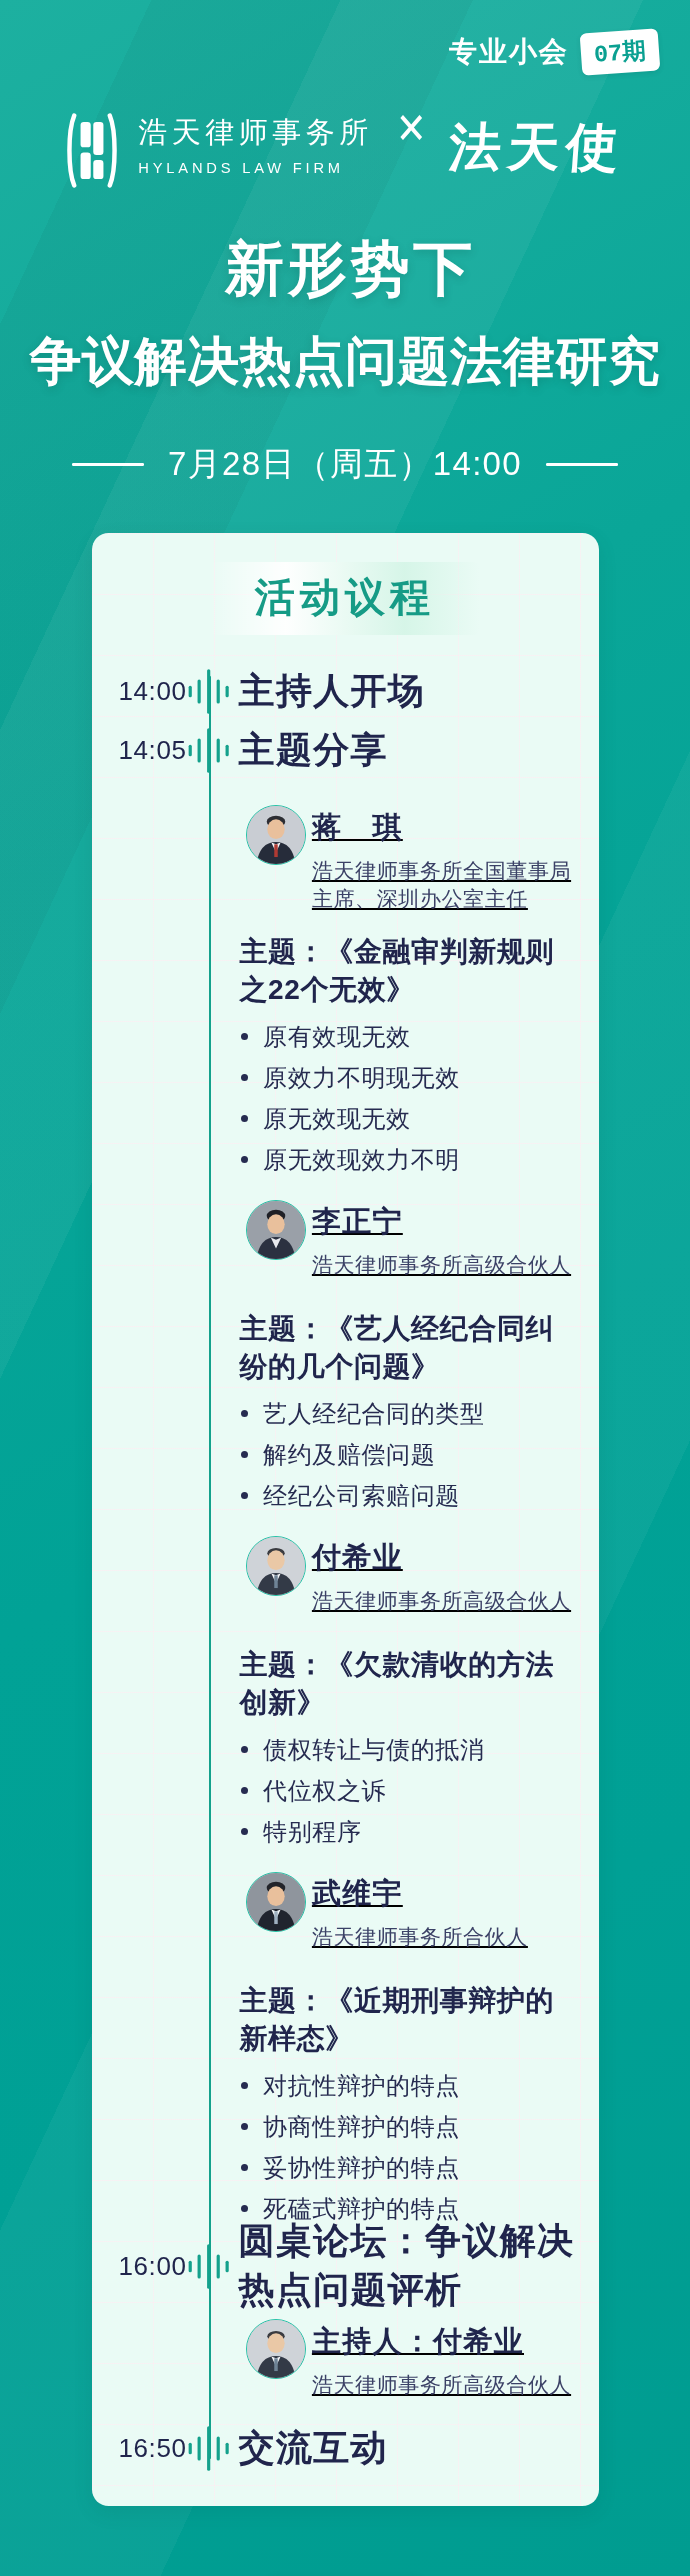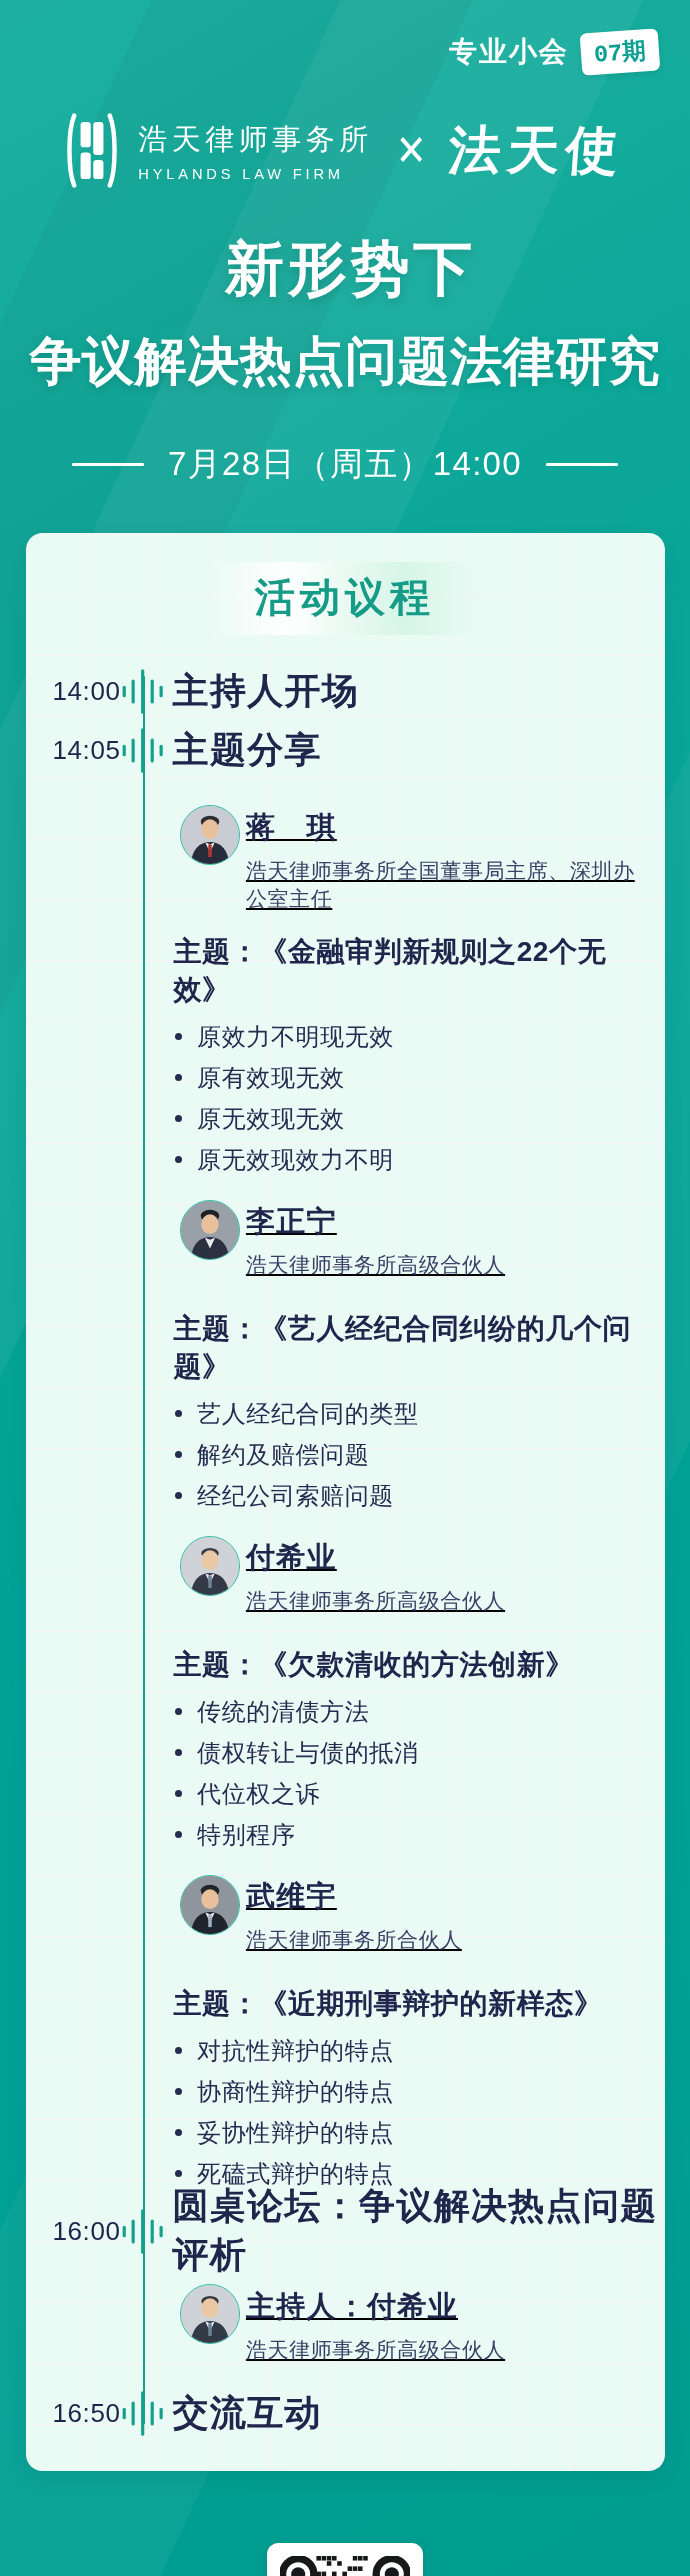"浩天律师事务所" .brand-row { align-items: center -> none }
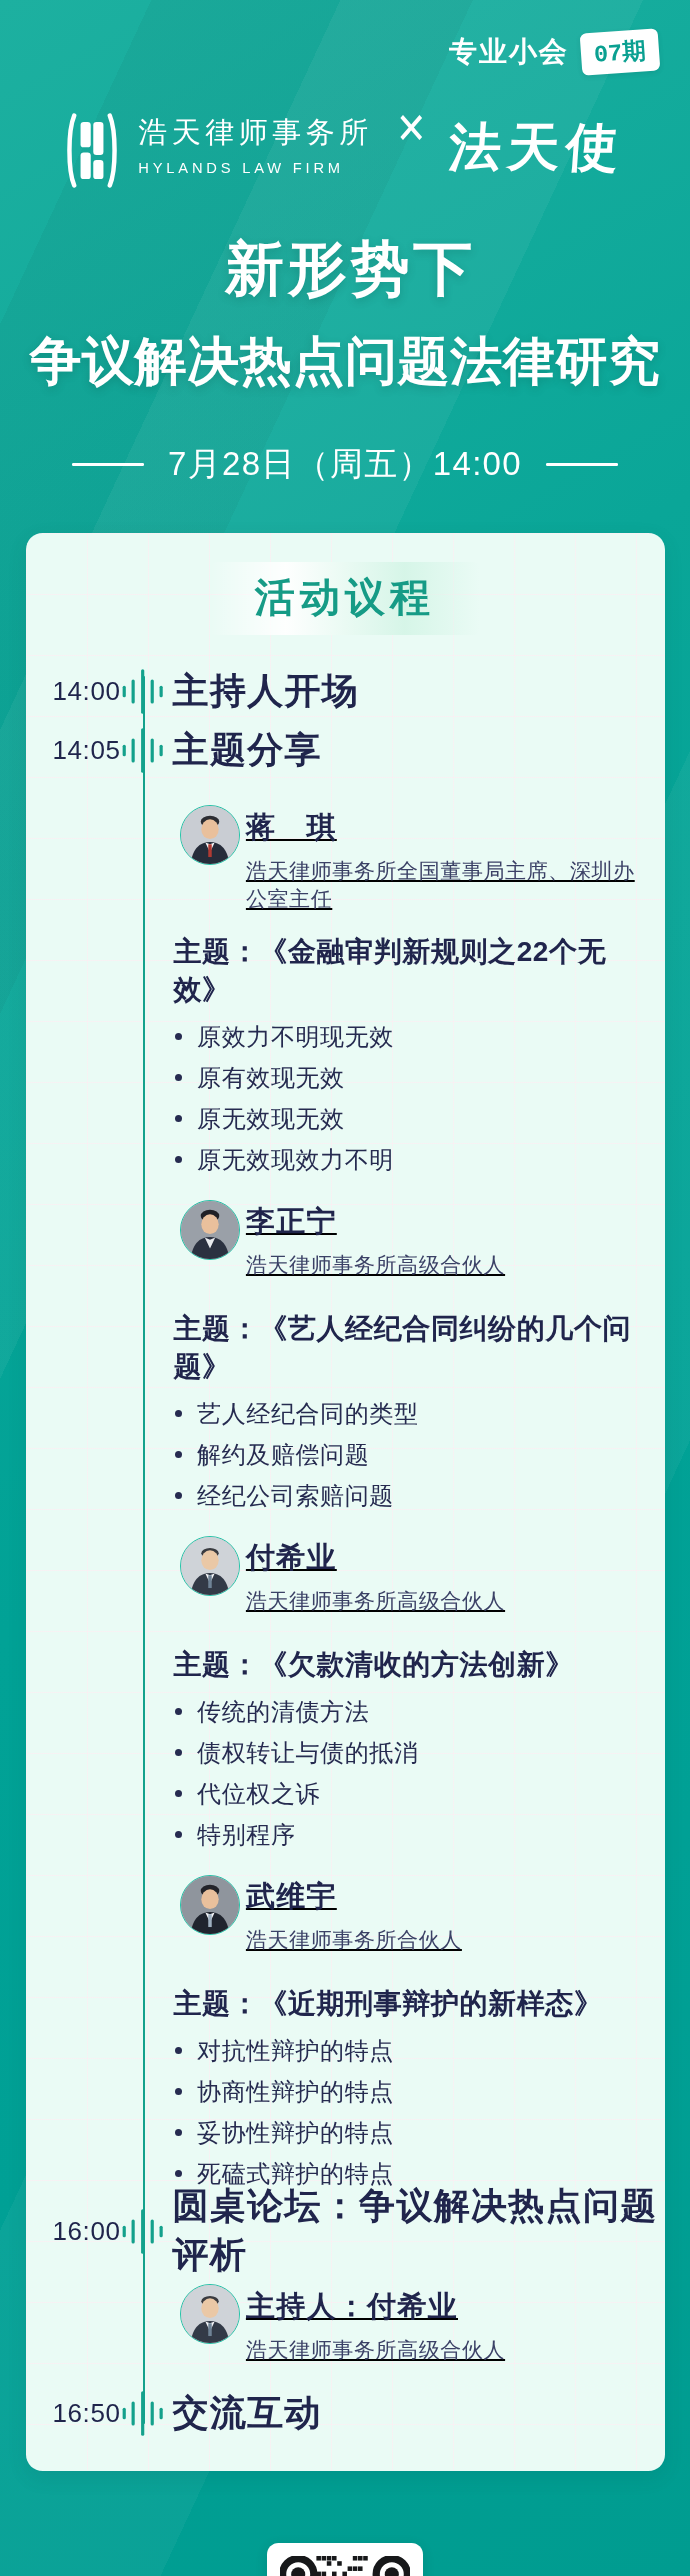"活动议程" .card { width: 639px -> 507px }
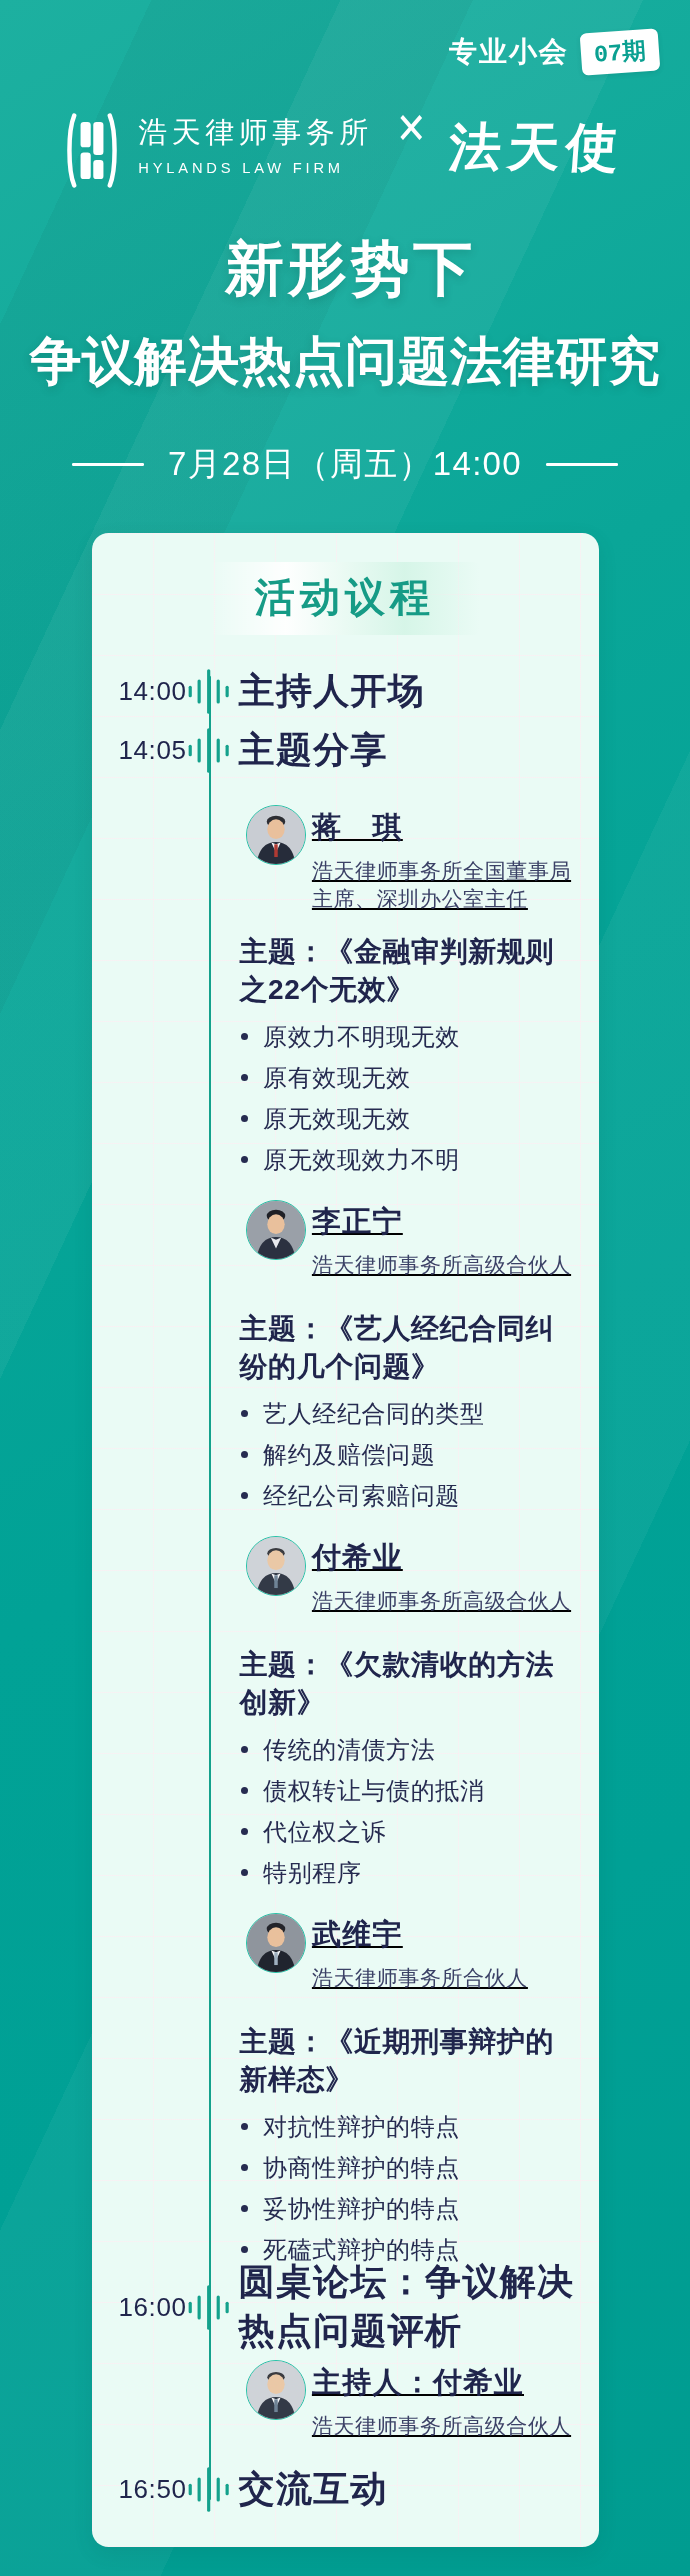"原效力不明现无效" li { order: before "原有效现无效" -> after "原有效现无效" }
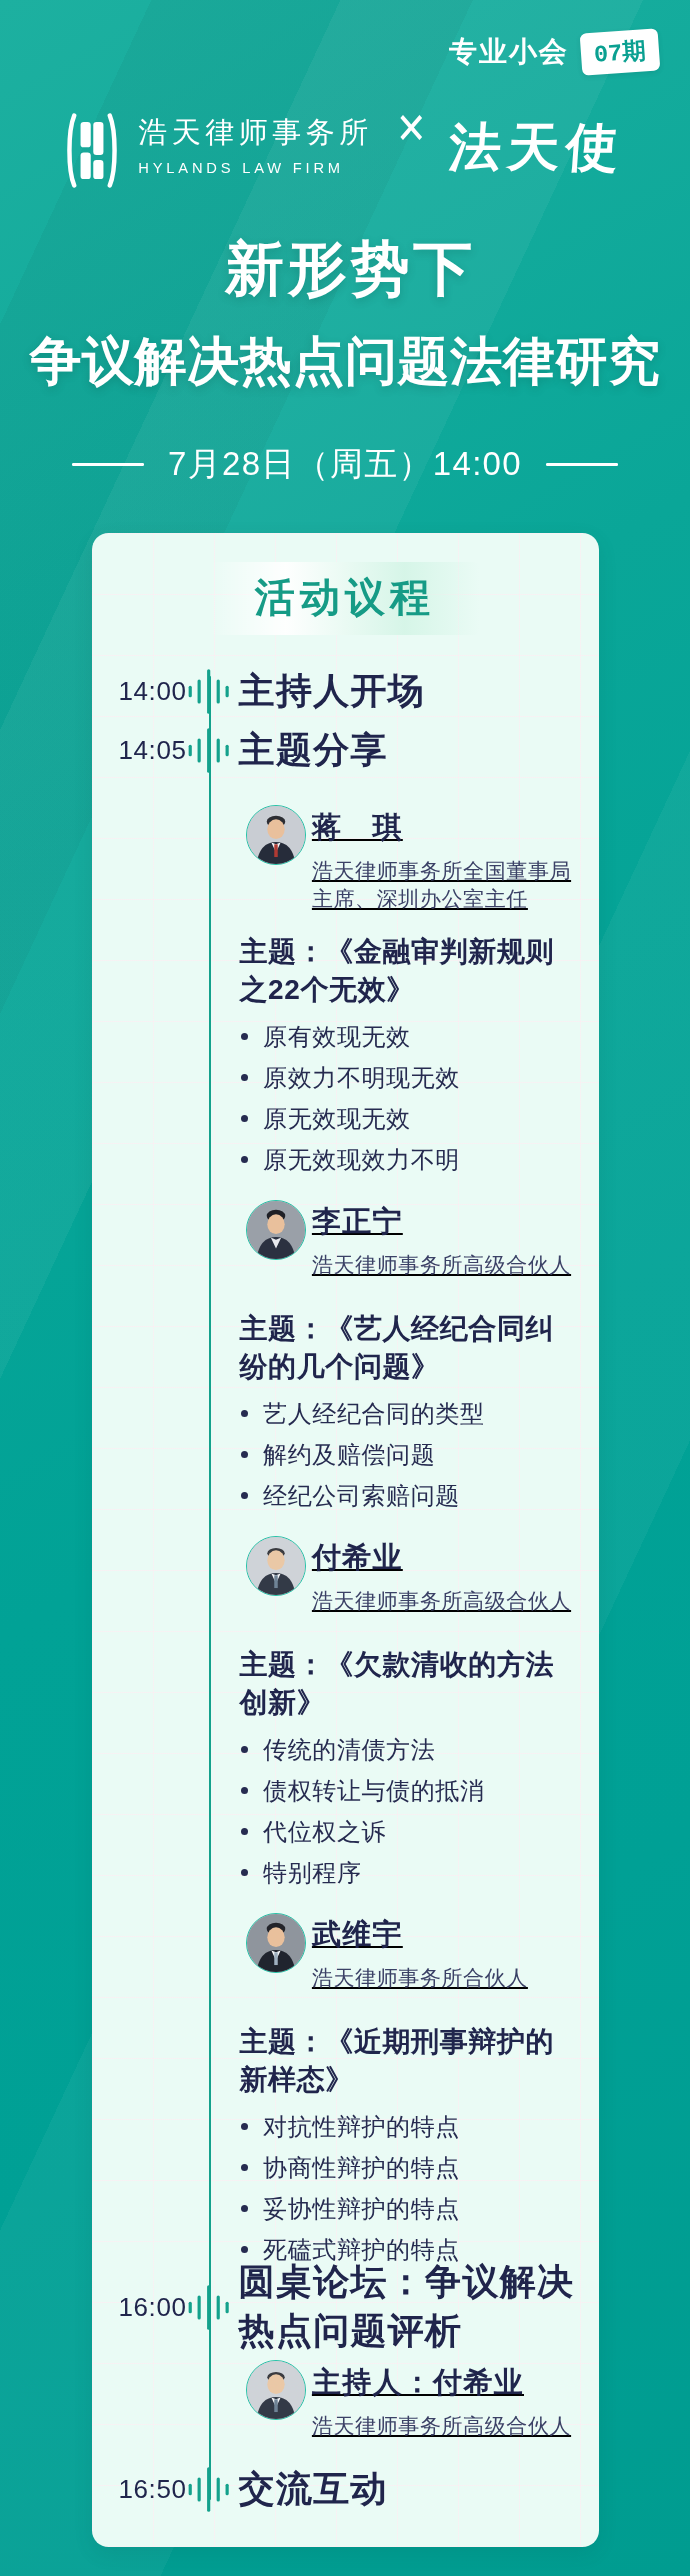"传统的清债方法" li { html: <li> <span></span> <span>传统的清债方法</span> </li> -> none }
